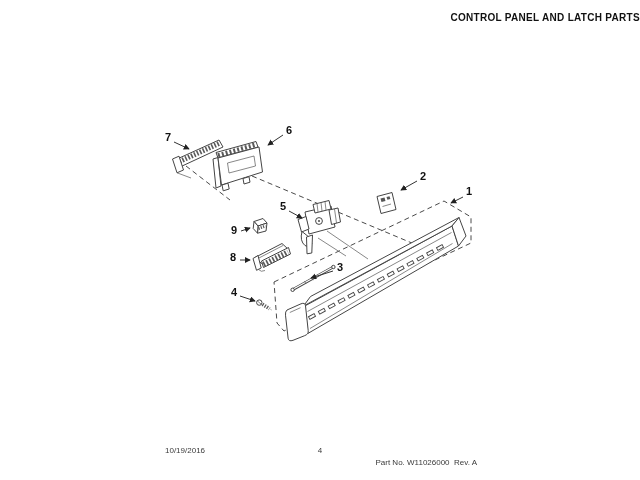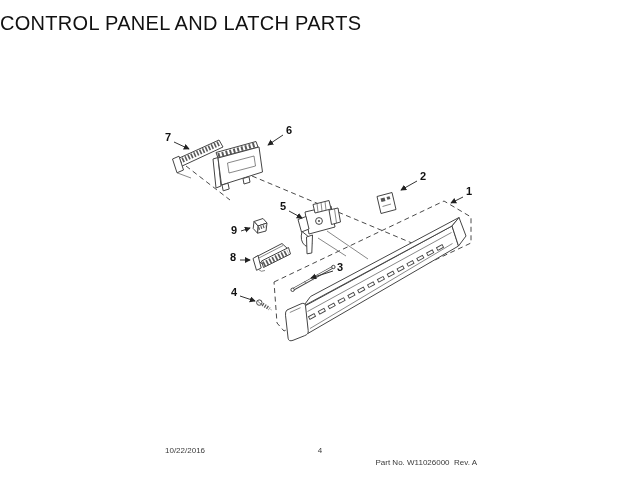"CONTROL PANEL AND LATCH PARTS" .page-title { font-size: 20px -> 10px; font-weight: normal -> bold; text-align: left -> right }
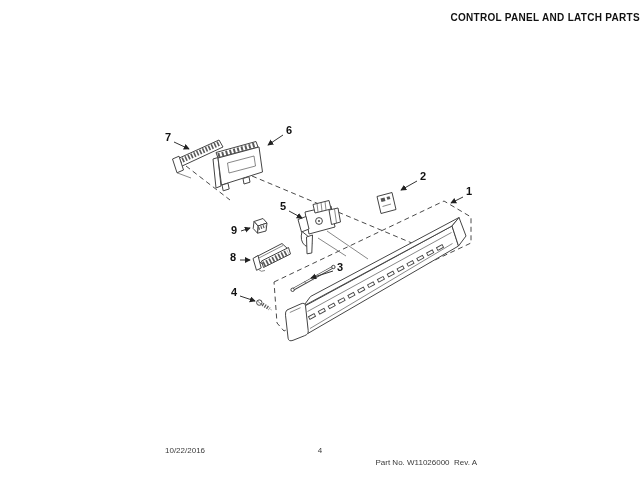"10/22/2016" span.f-left { text: 10/22/2016 -> 10/19/2016 }
